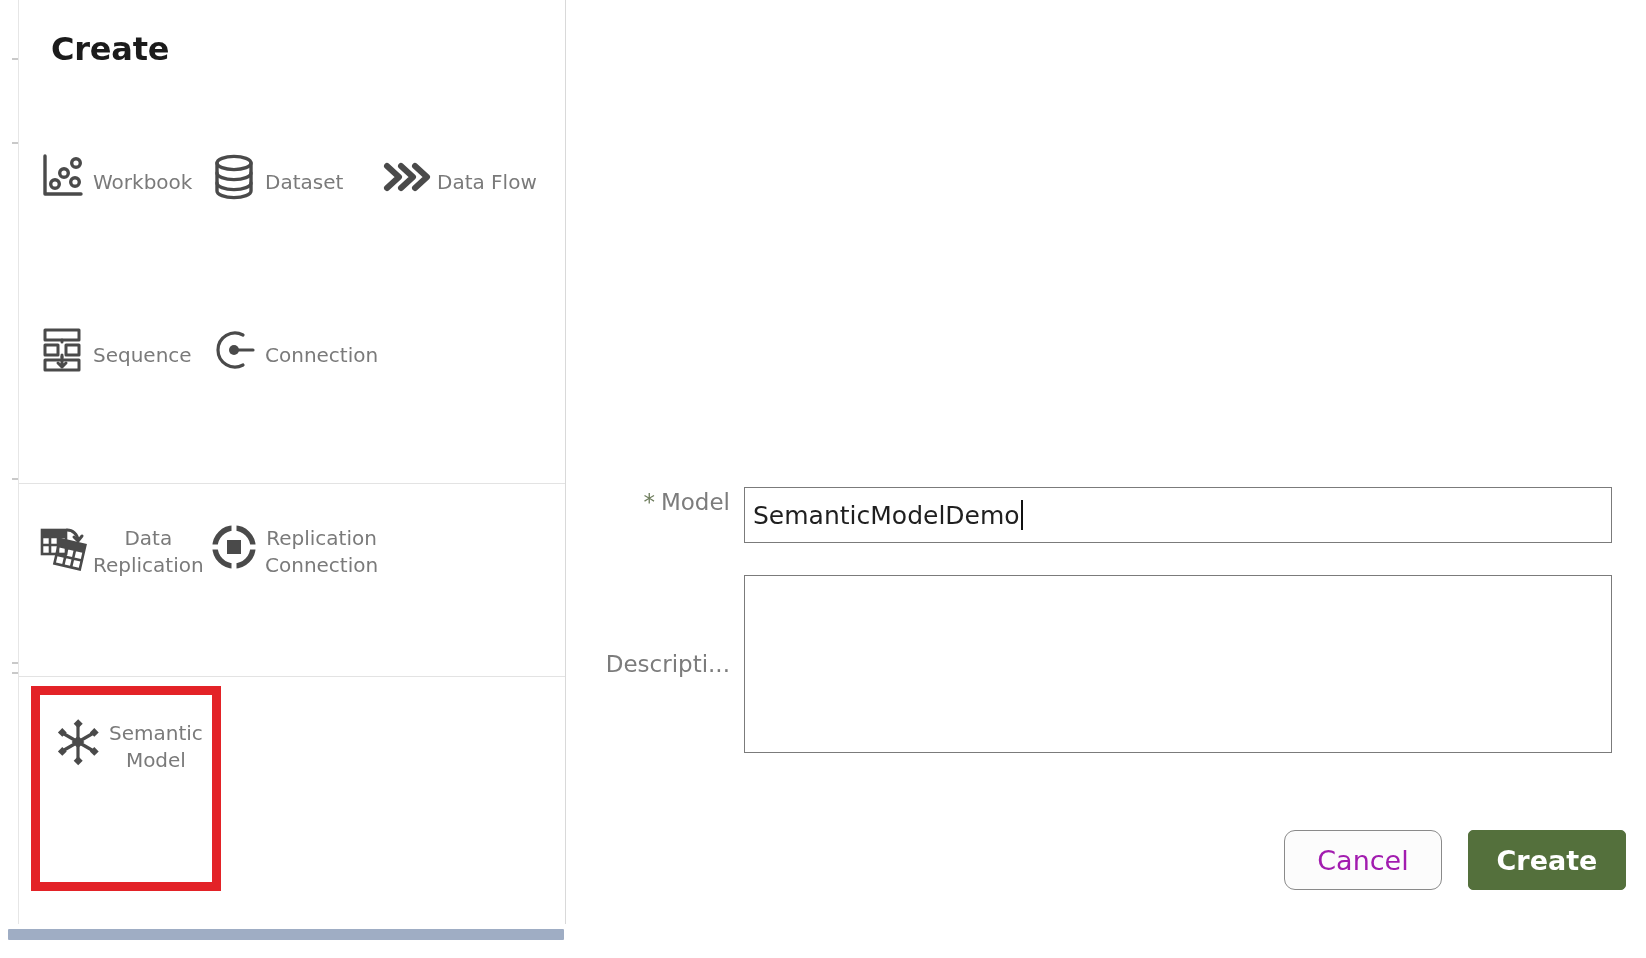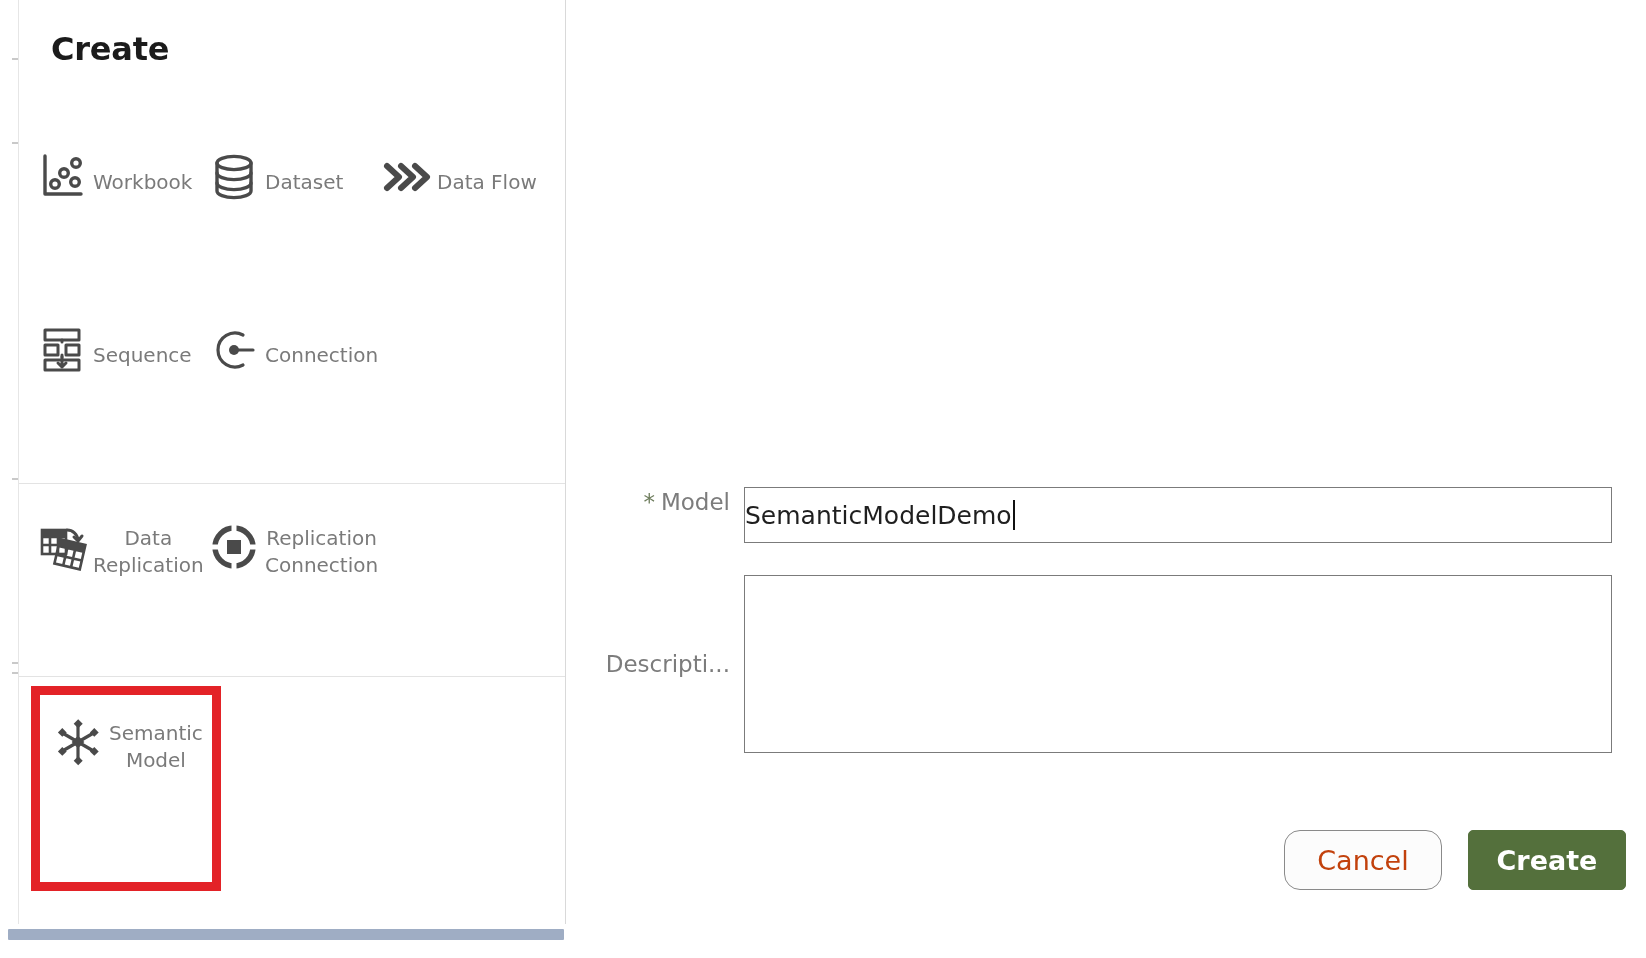"SemanticModelDemo" #name-input { padding: 0 0 -> 0 8px }
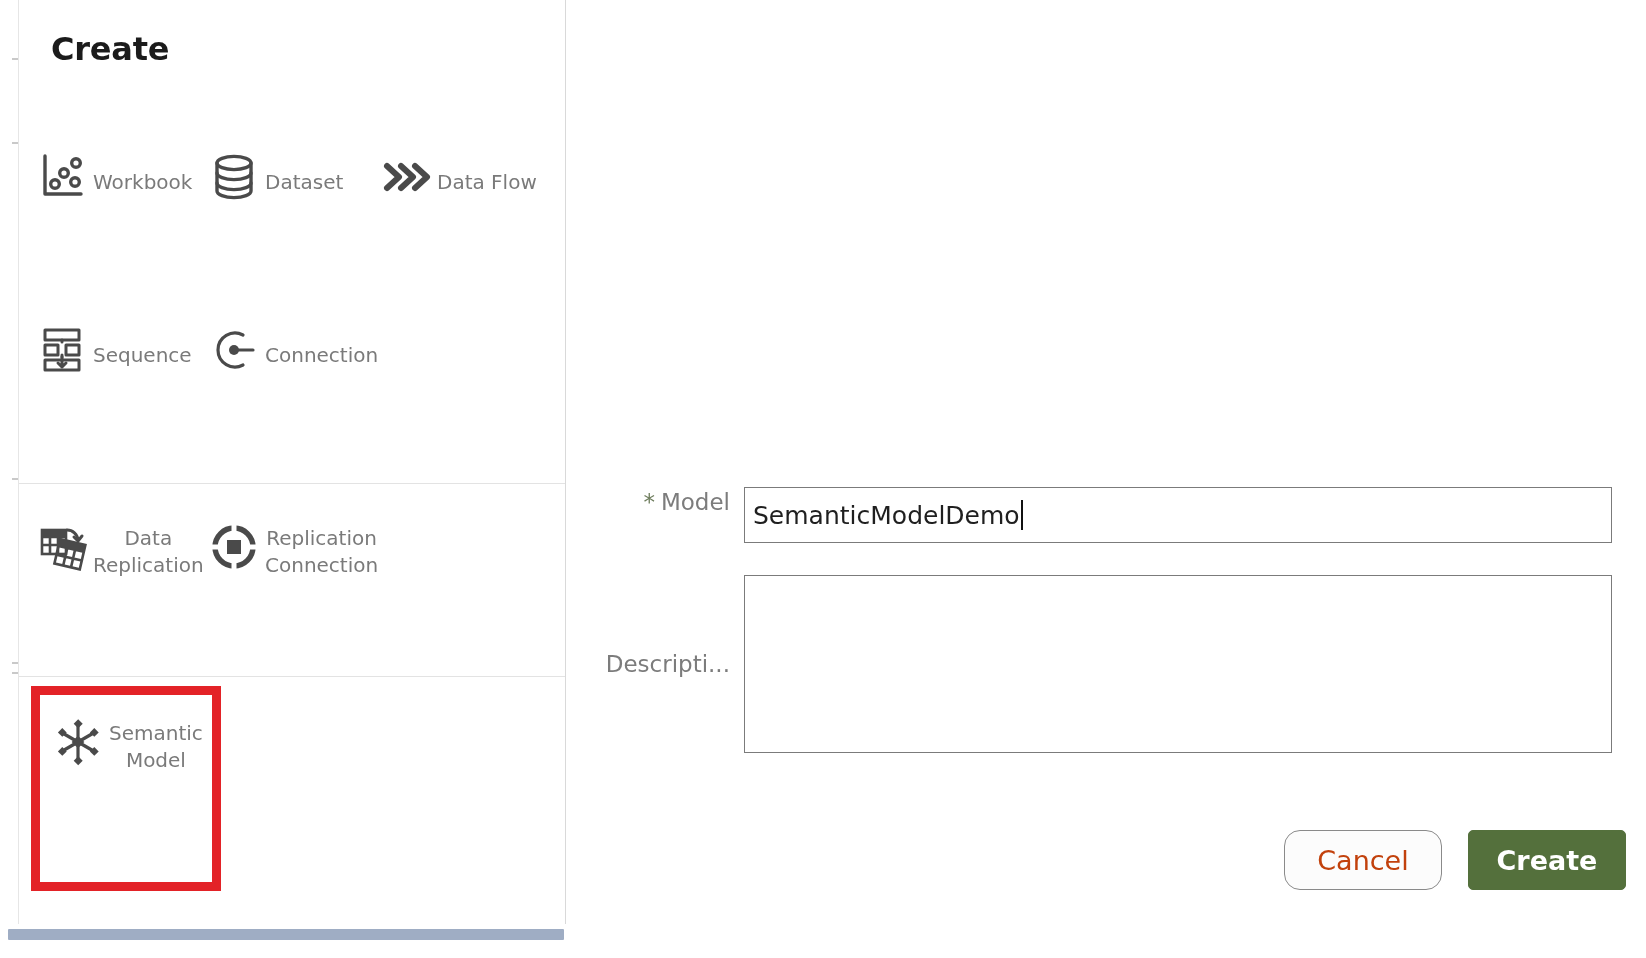"Cancel" #cancel-button { border-radius: 16px -> 11px; color: #c2410c -> #a21caf }
